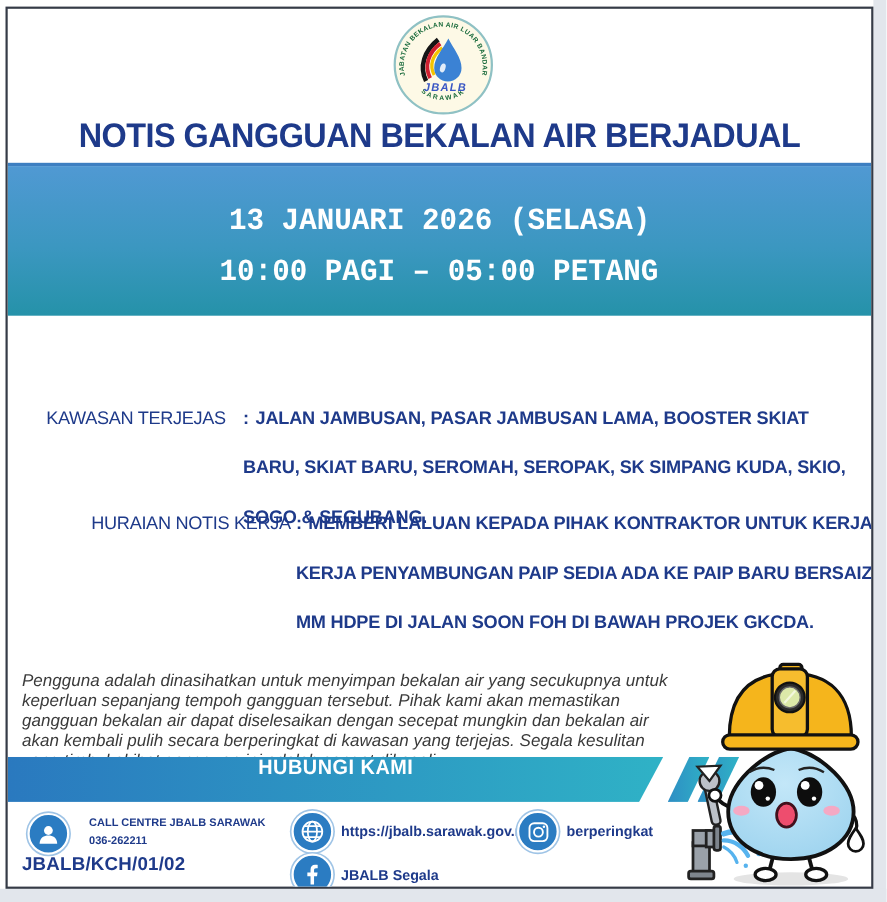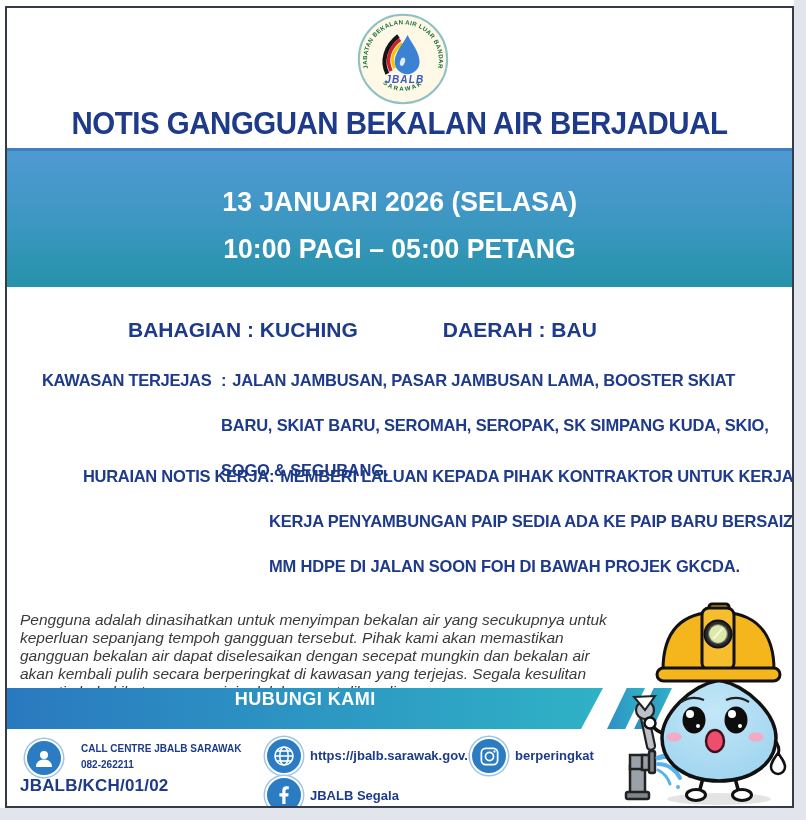"13 JANUARI 2026 (SELASA)" .date-band { font-family: none -> Liberation Mono, monospace }
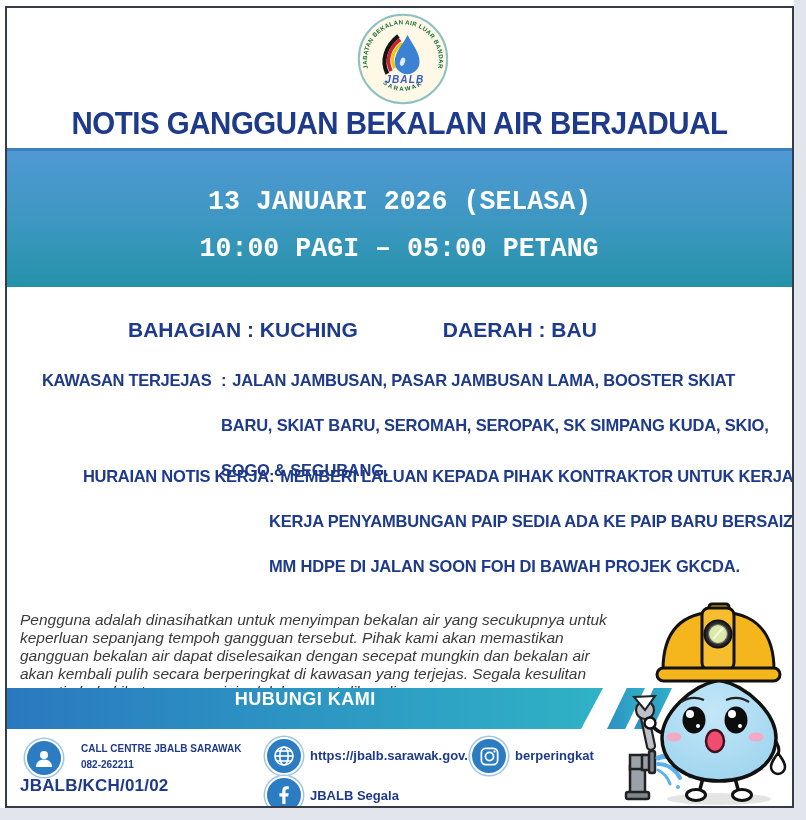"BAHAGIAN : KUCHING" div.loc-row { html: <div> <span>BAHAGIAN : KUCHING</span> <span>DAERAH : BAU</span> </div> -> none }
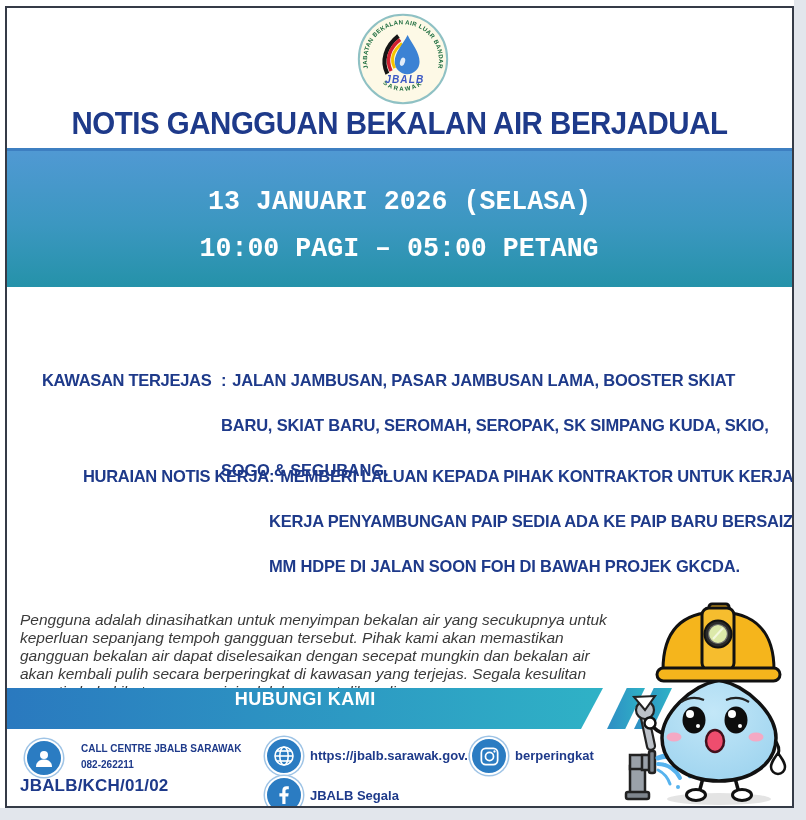"KAWASAN TERJEJAS" .frow .flabel { font-weight: bold -> normal }
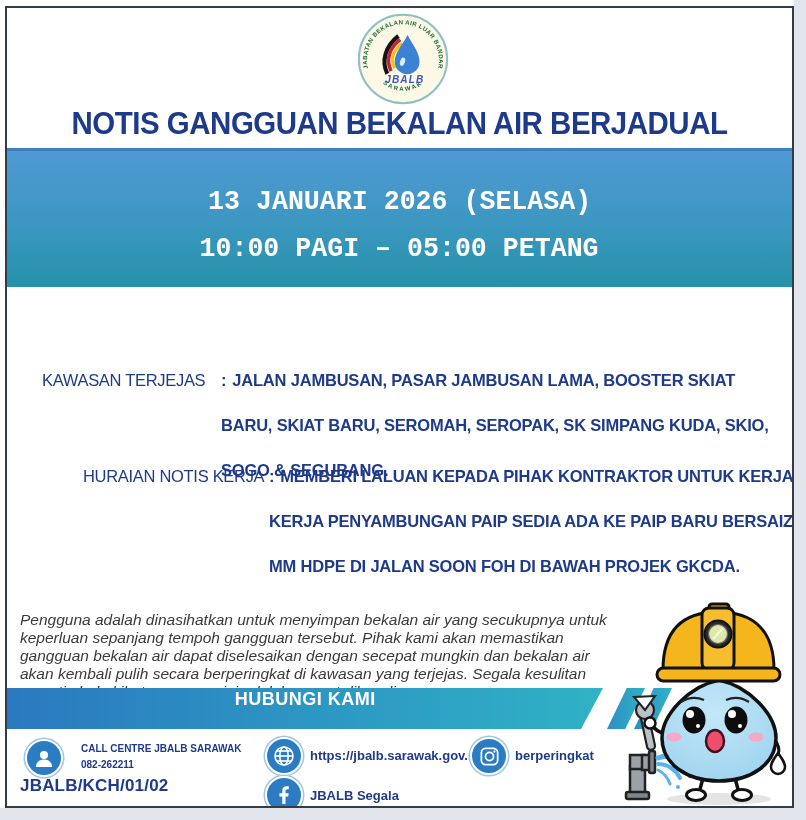"082-262211" div { text: 082-262211 -> 036-262211 }
